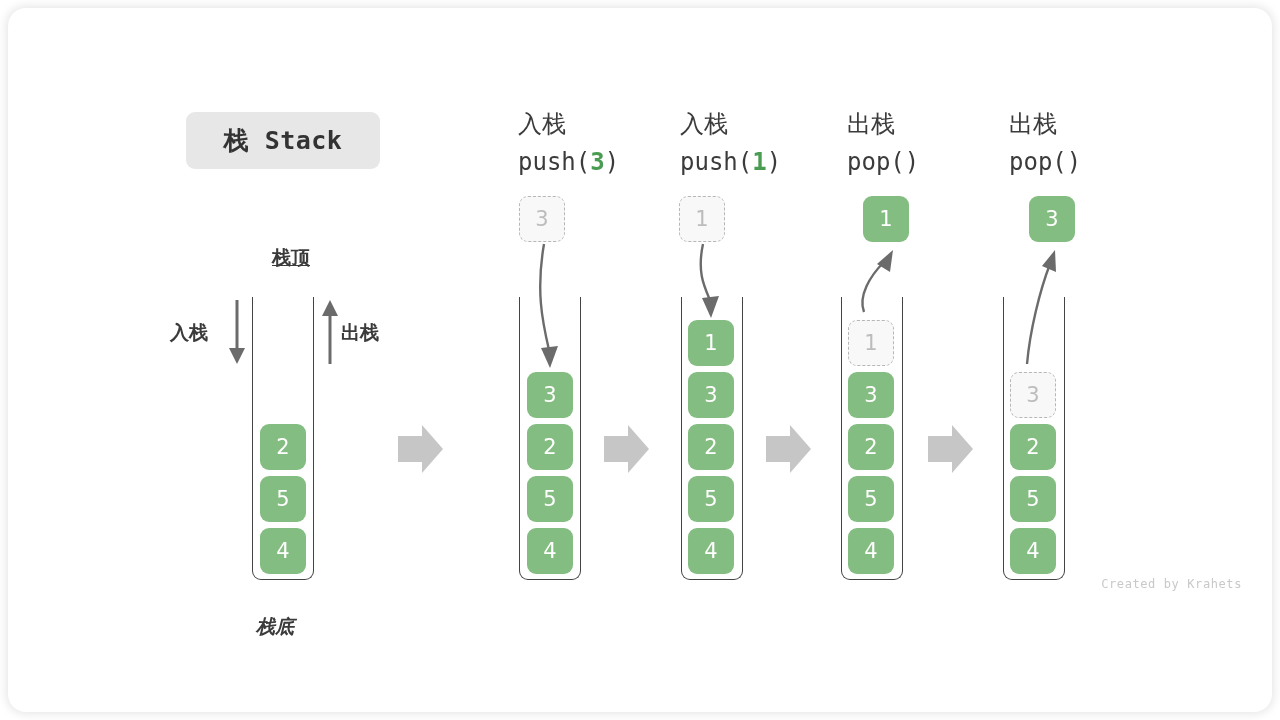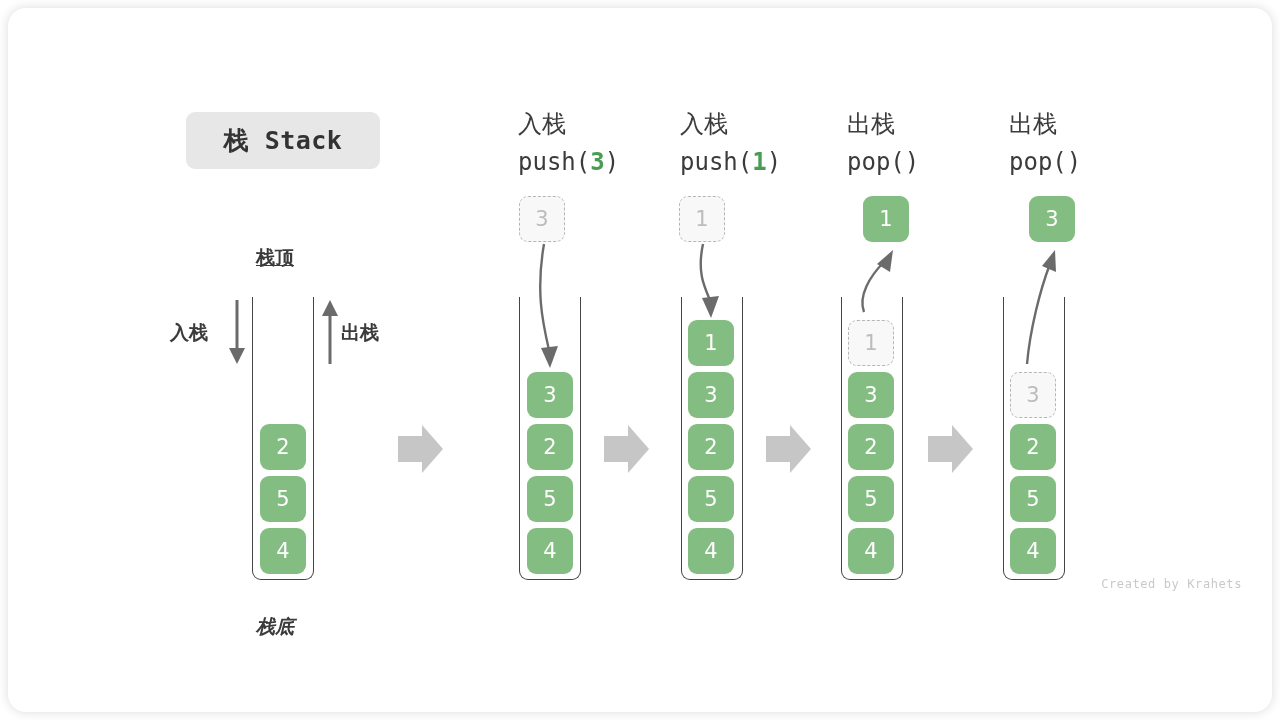"栈顶" div.side-label { left: 256px -> 272px }
